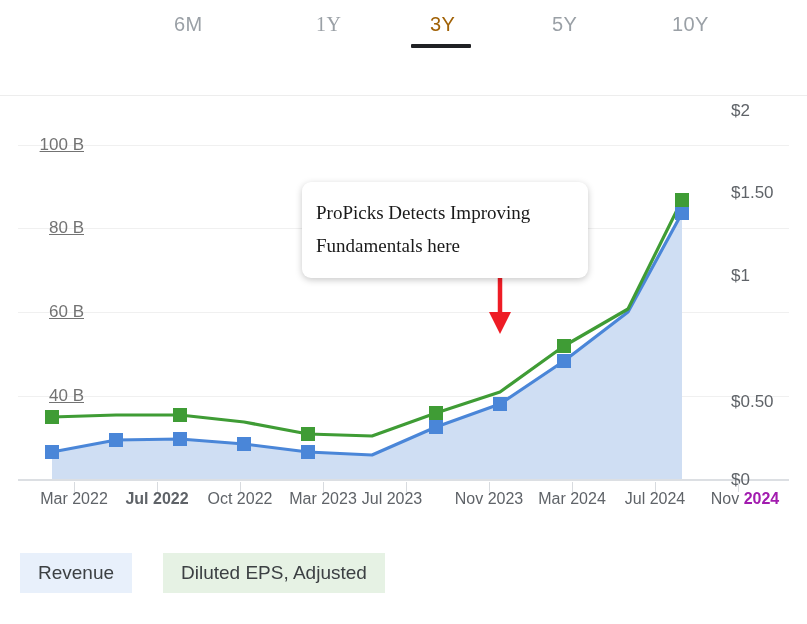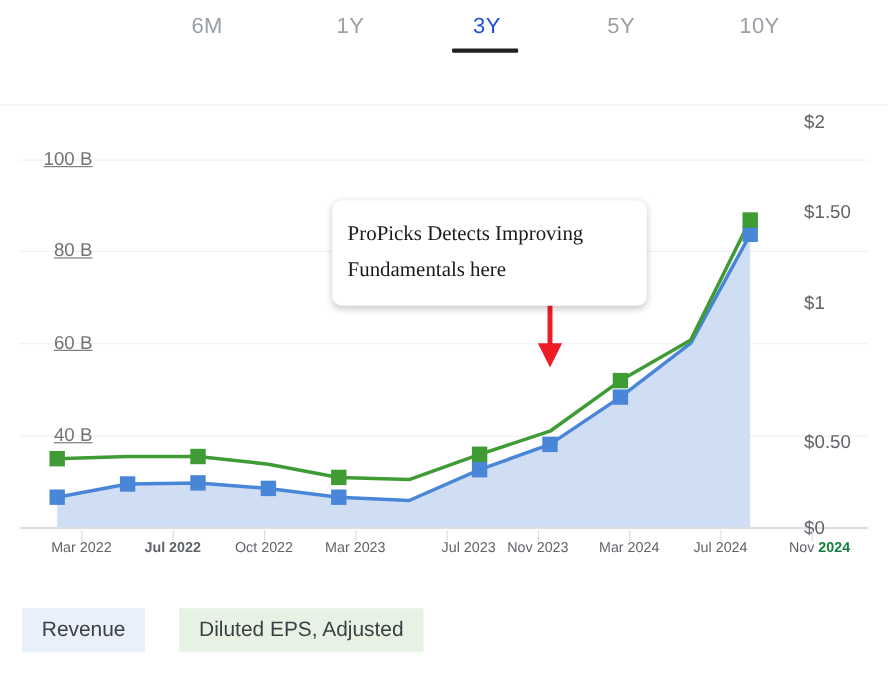"1Y" div.tab { font-family: none -> Liberation Serif, serif; left: 302px -> 312px }
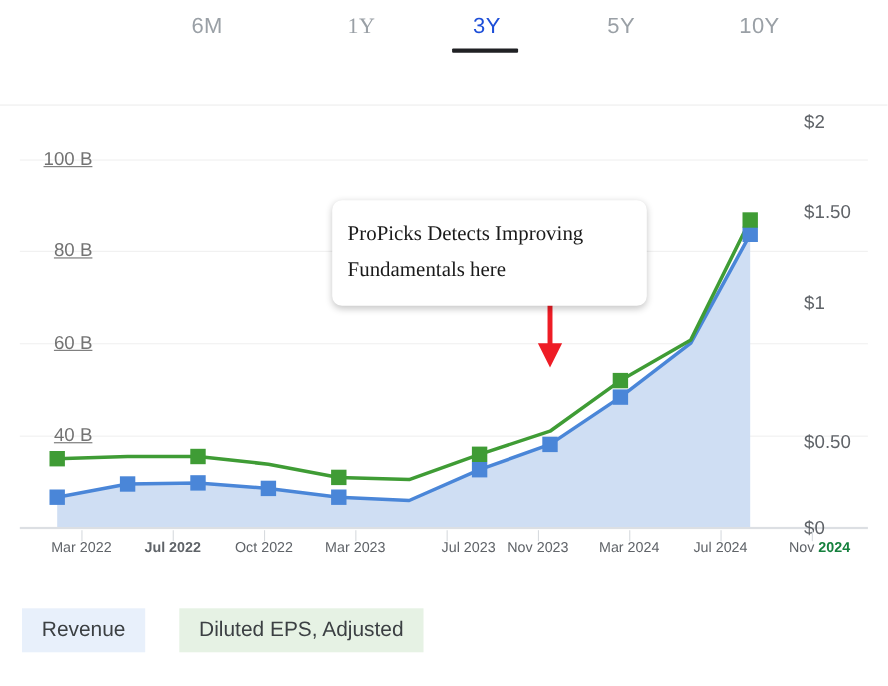"3Y" .tab.active { color: #1d4ed8 -> #a16207 }
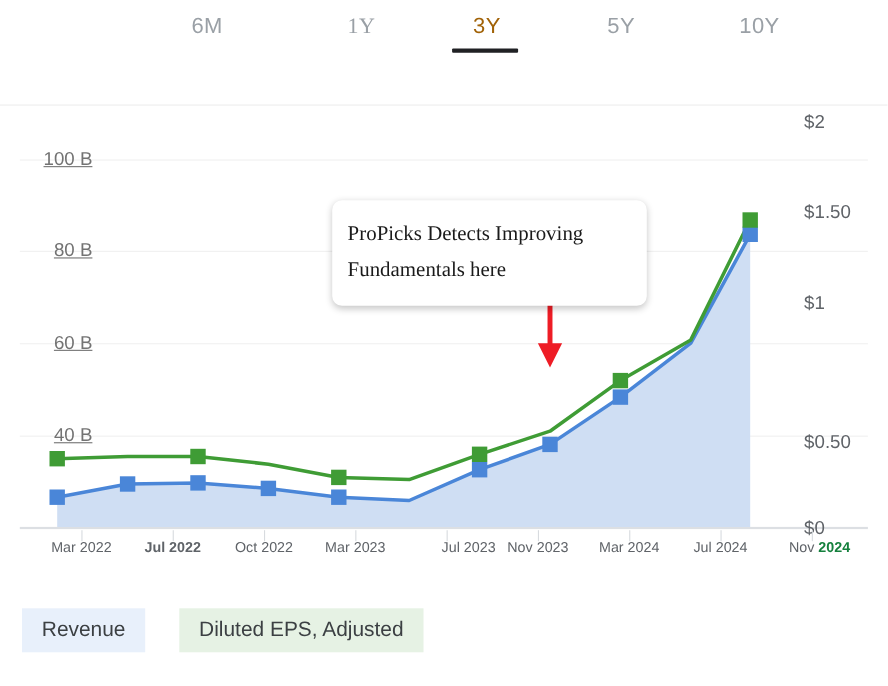"Mar 2022" .xtick-label { font-size: 13px -> 16px }
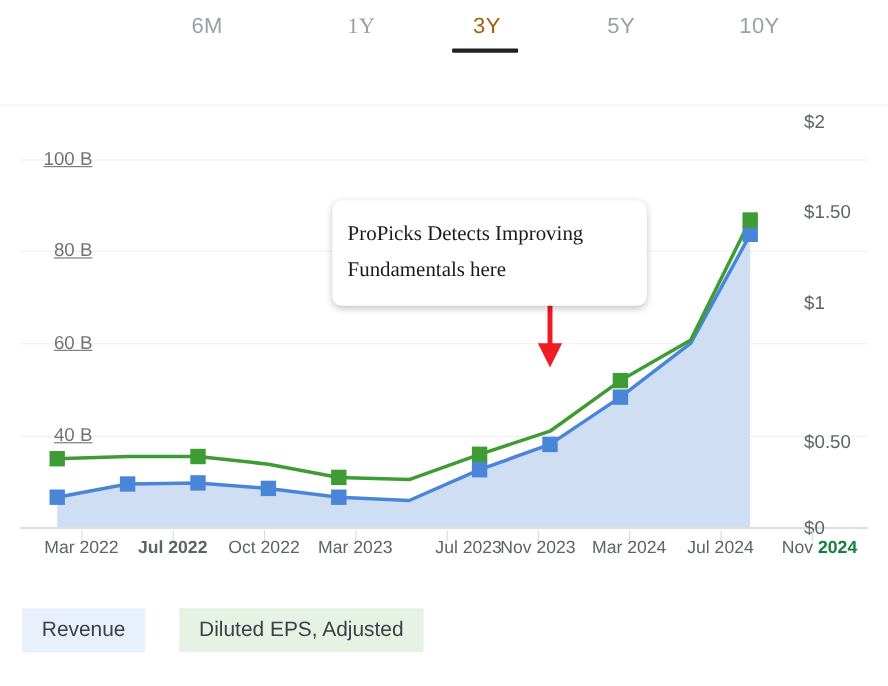"Jul 2023" div.xtick-label { left: 426px -> 392px }
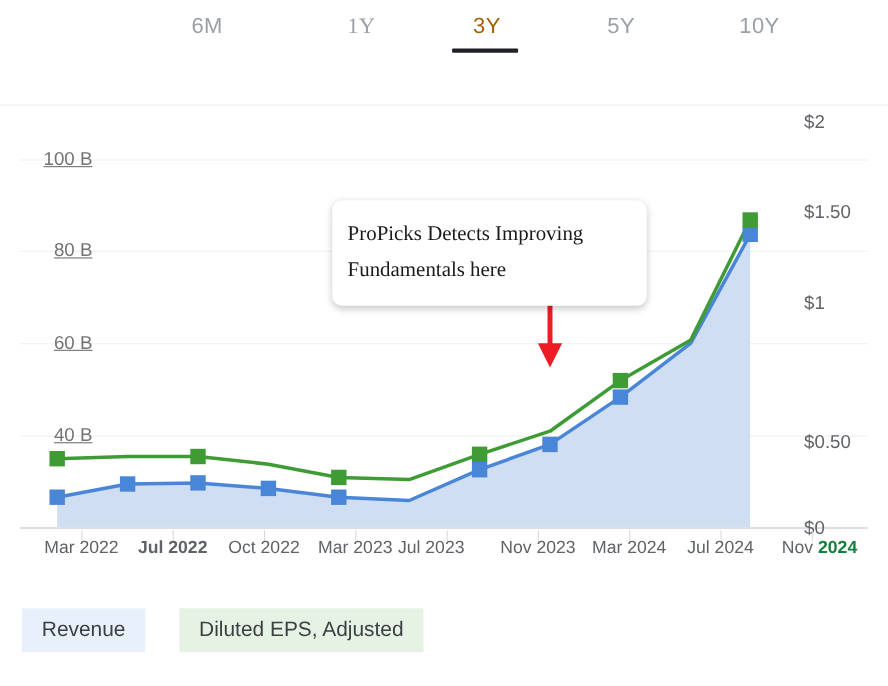"2024" .xtick-label.emphasis-last b { color: #15803d -> #a21caf }
